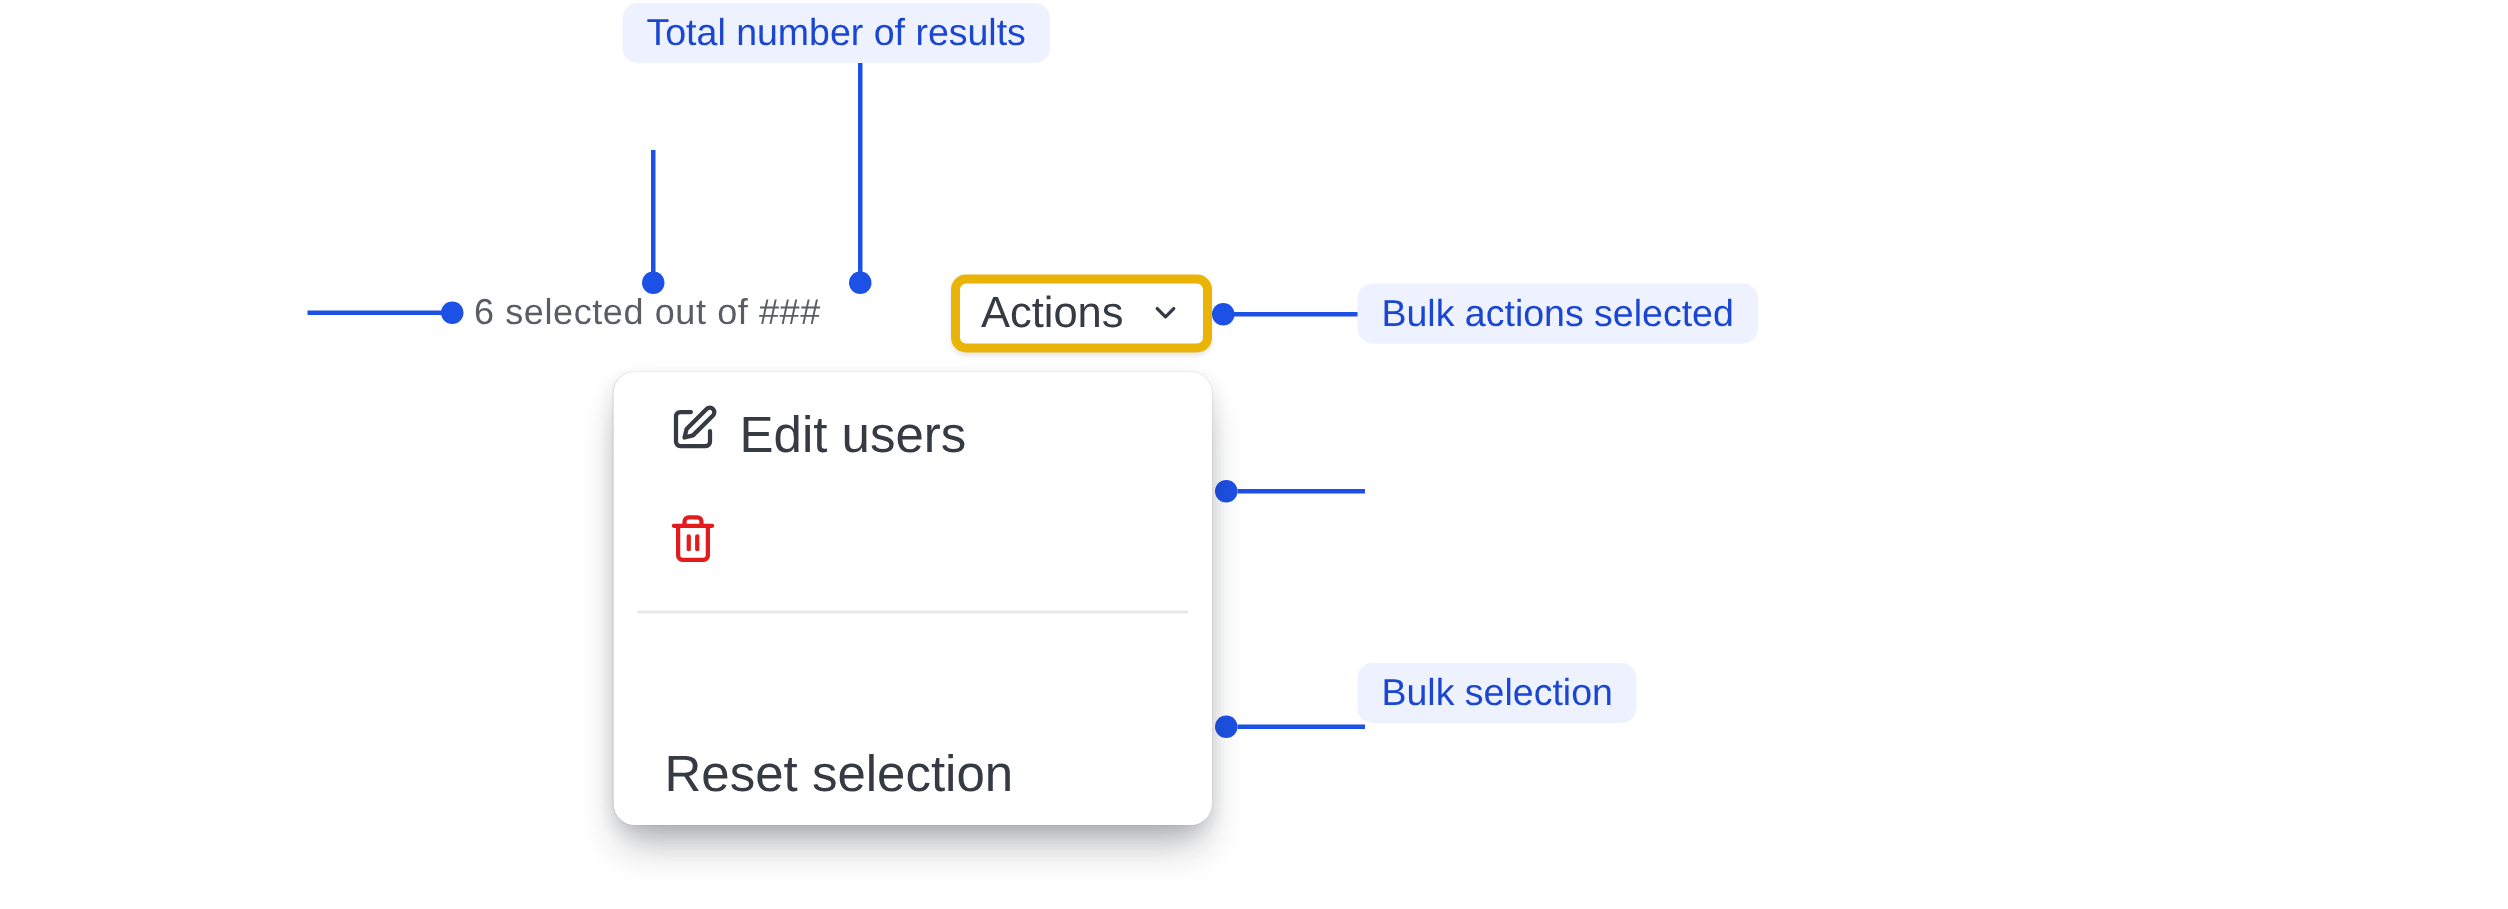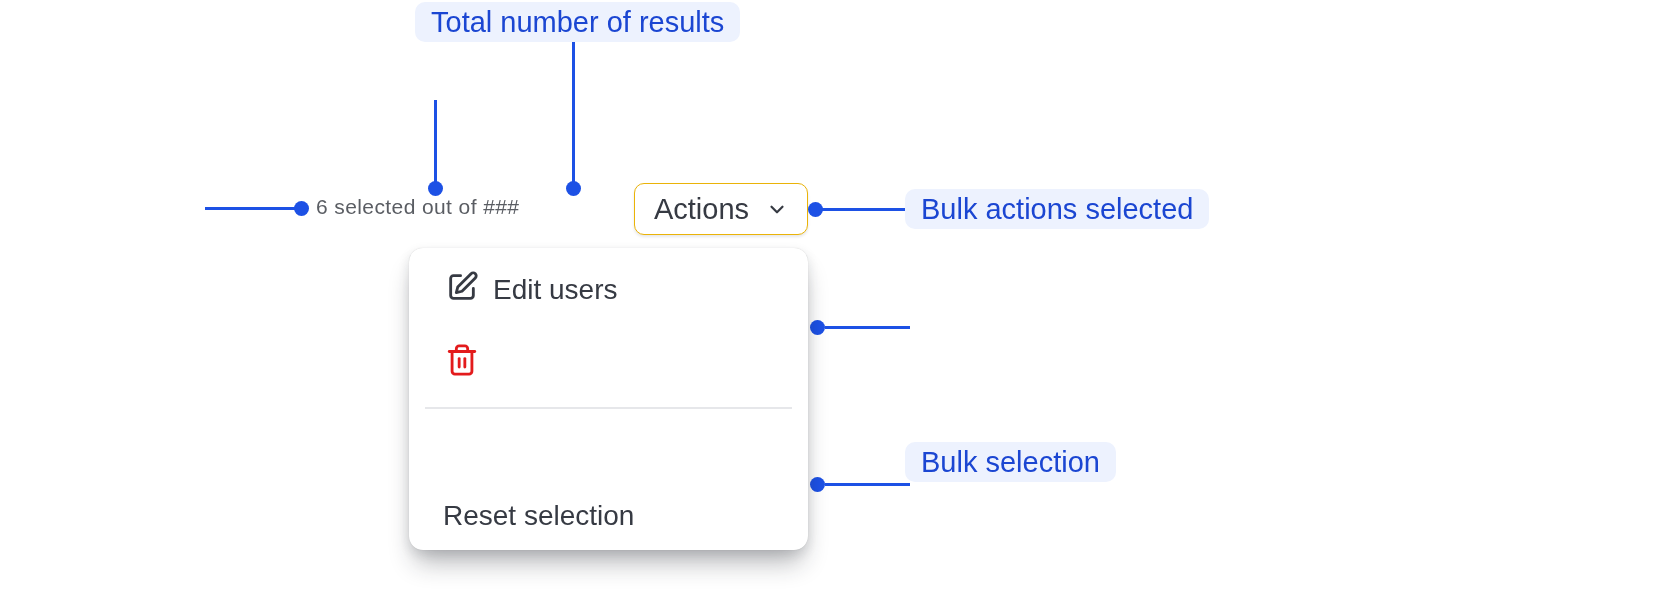"Total number of results" .chip { font-size: 29px -> 25px }
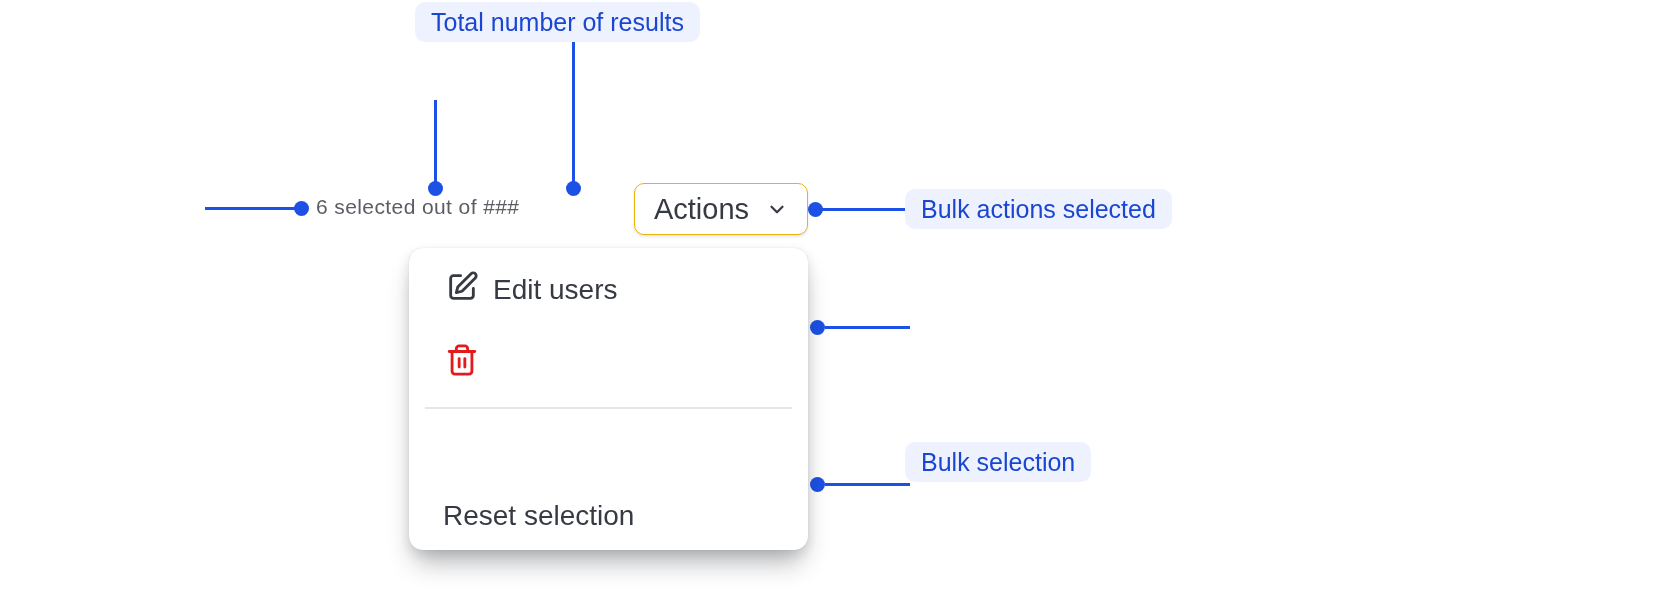"6 selected out of ###" .message { font-size: 21px -> 24px }
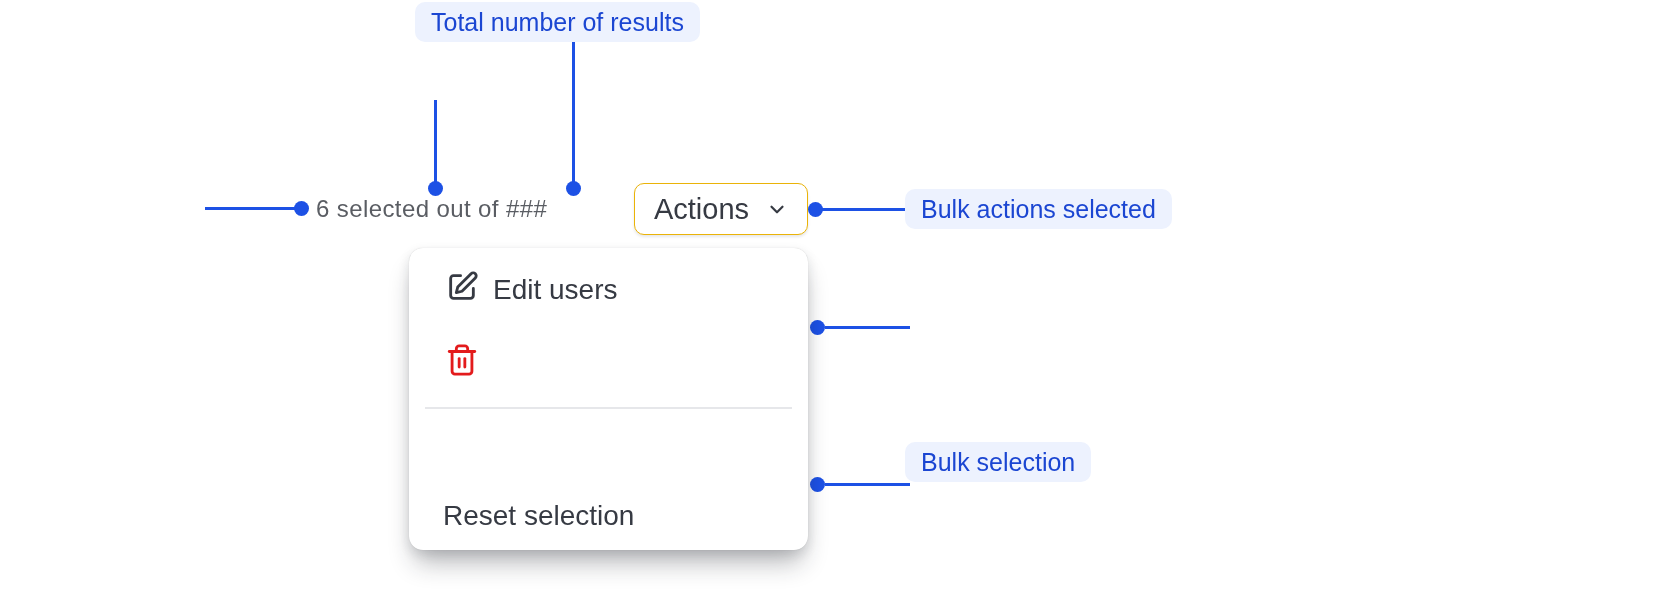"Actions" .actions-button { border: 1px solid #eab308 -> 6px solid #eab308 }
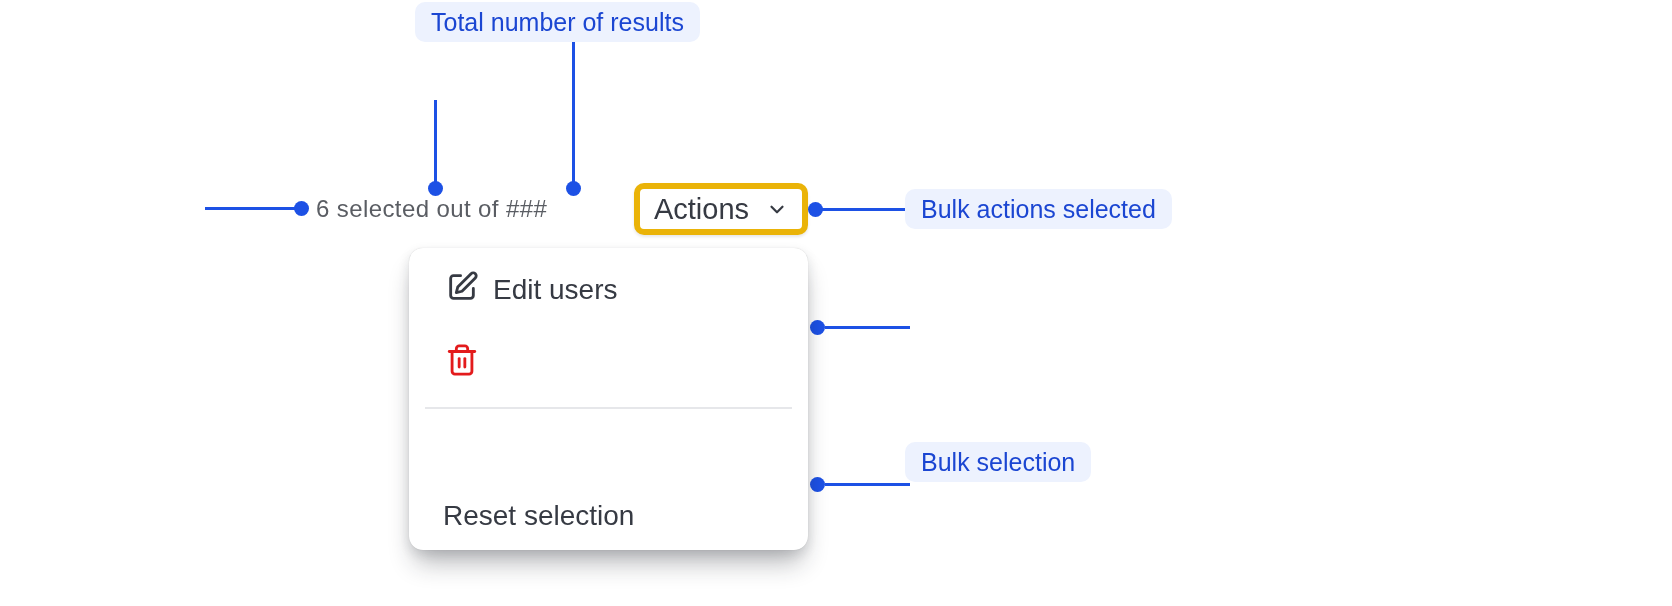"Edit users" .menu-item { font-size: 28px -> 34px }
